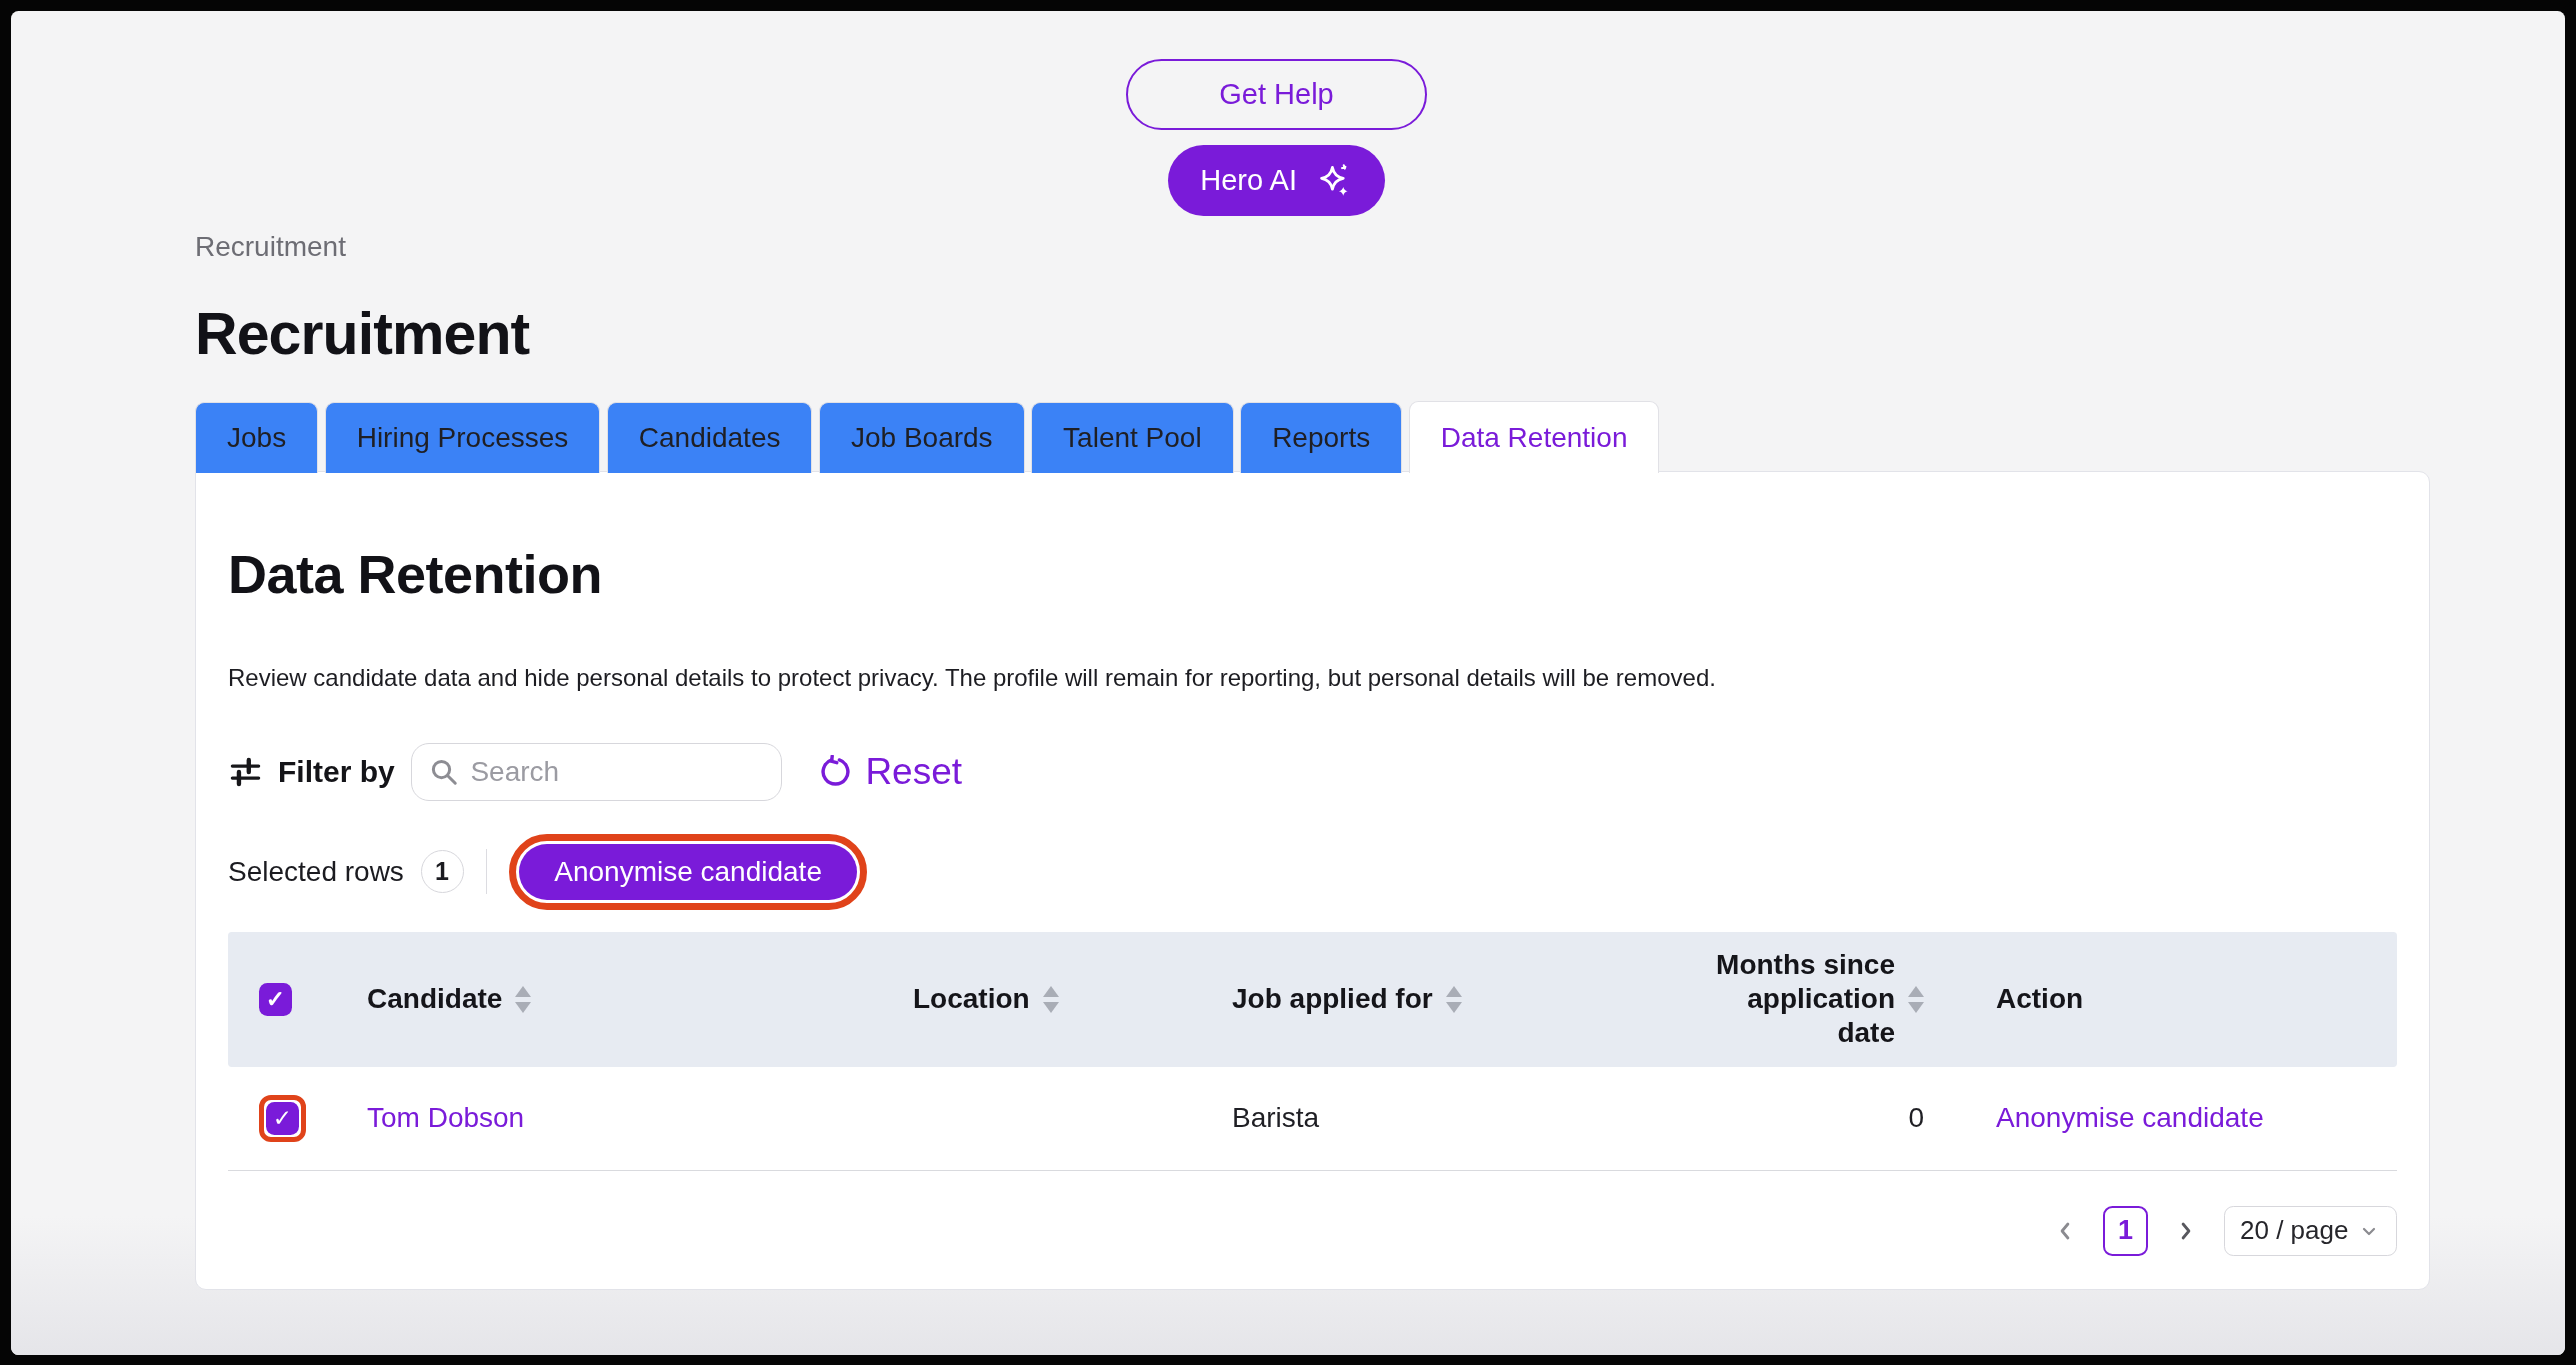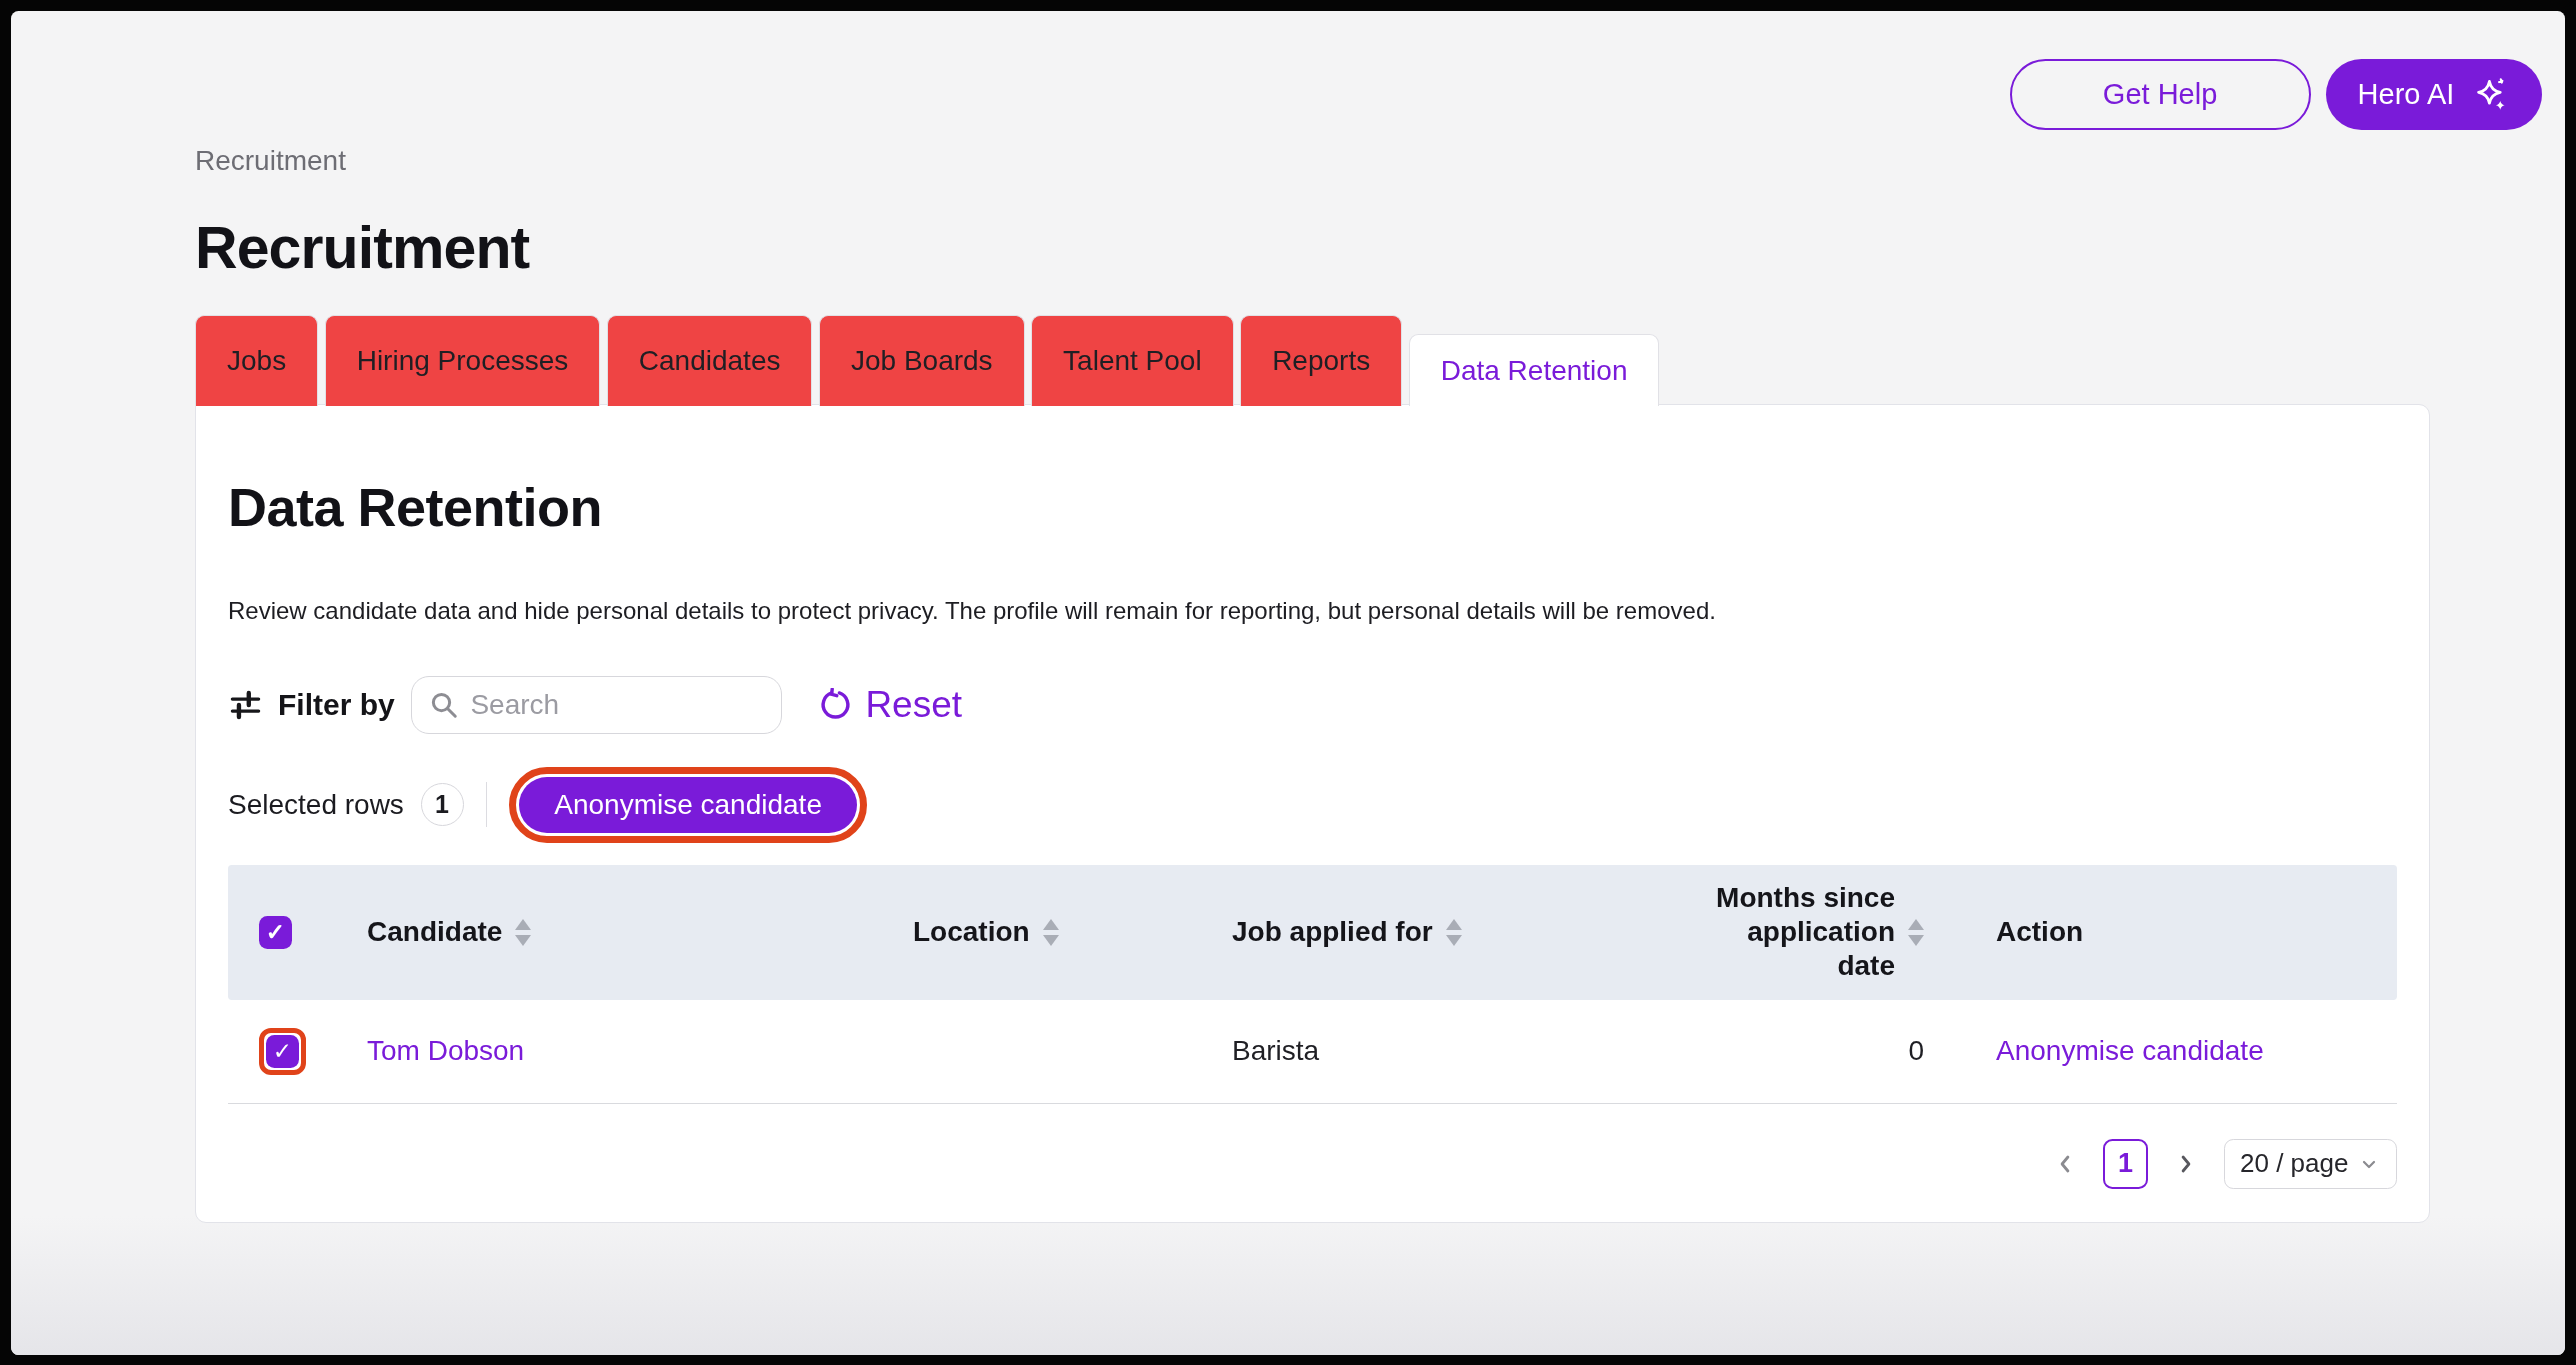"Get Help" .topbar { flex-direction: none -> column }
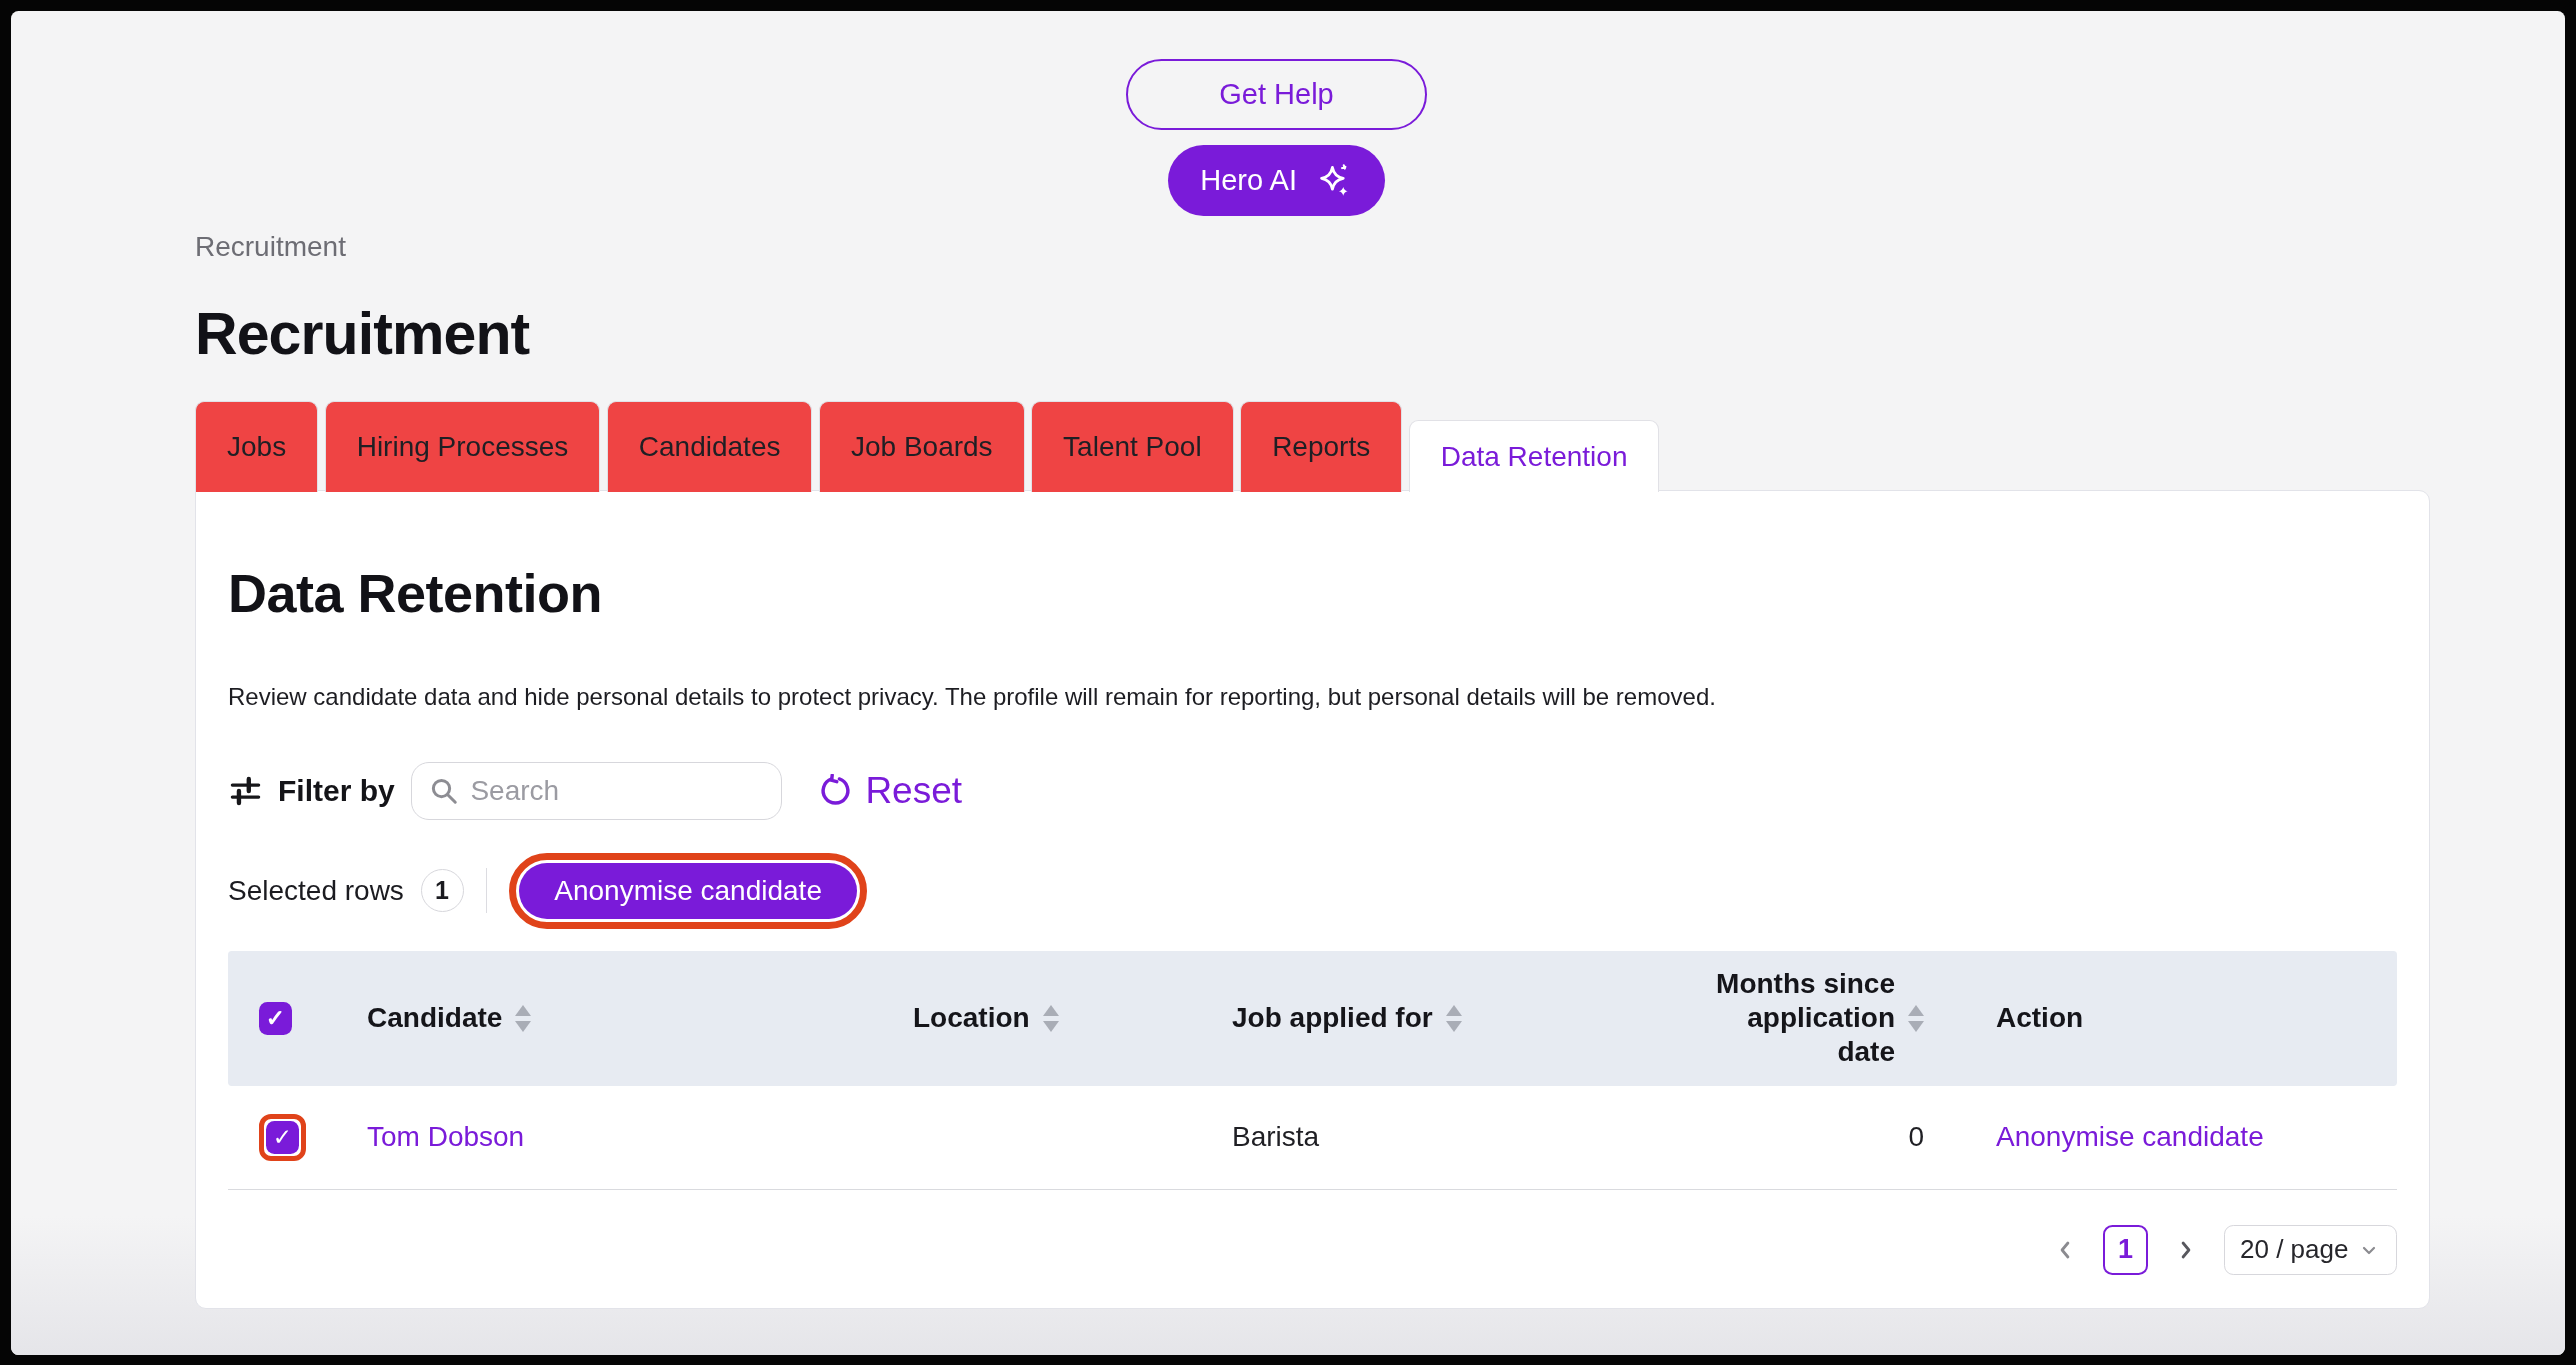"Jobs" .tab { background: #ef4444 -> #3b82f6; height: 91px -> 71px }
